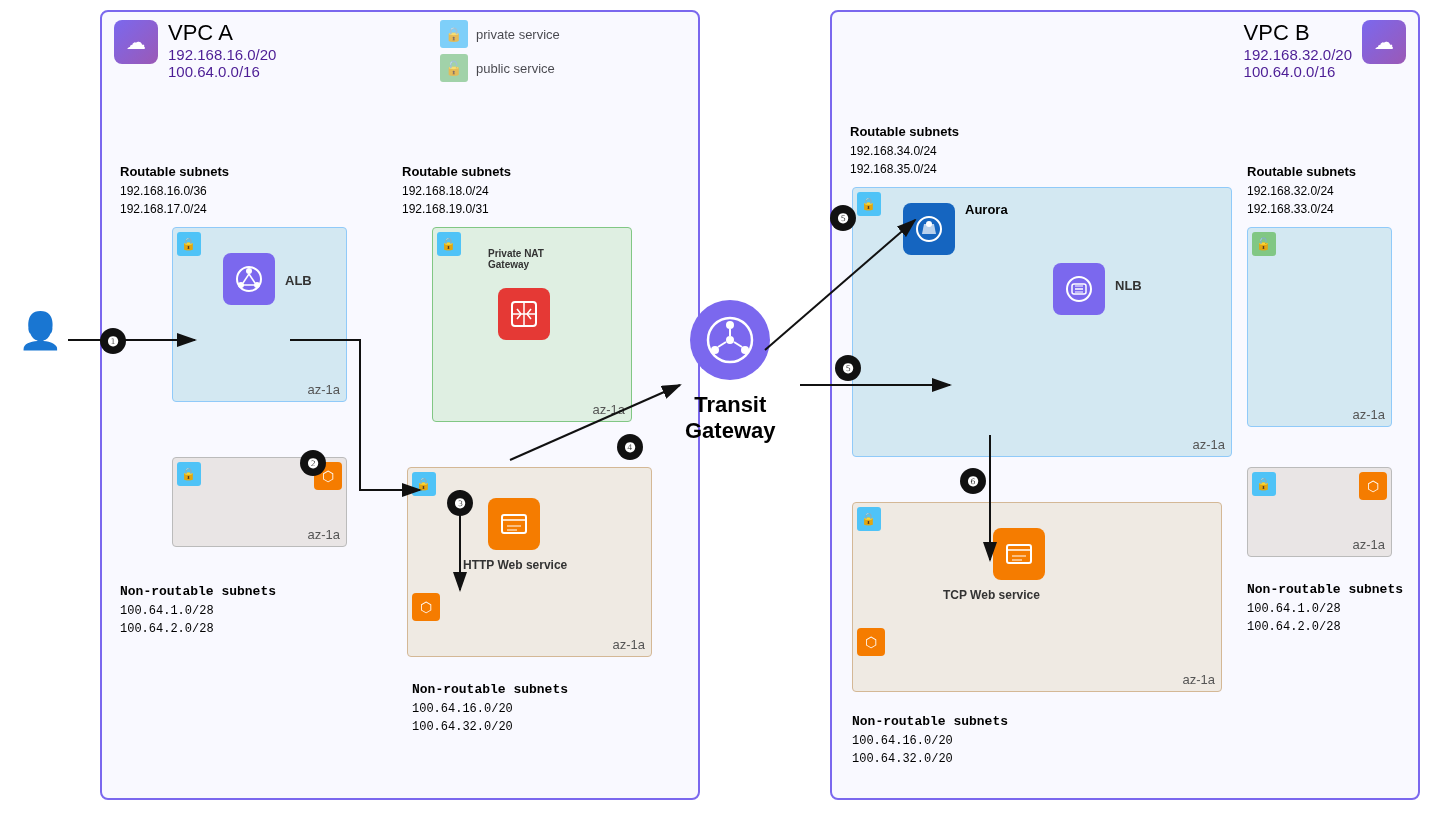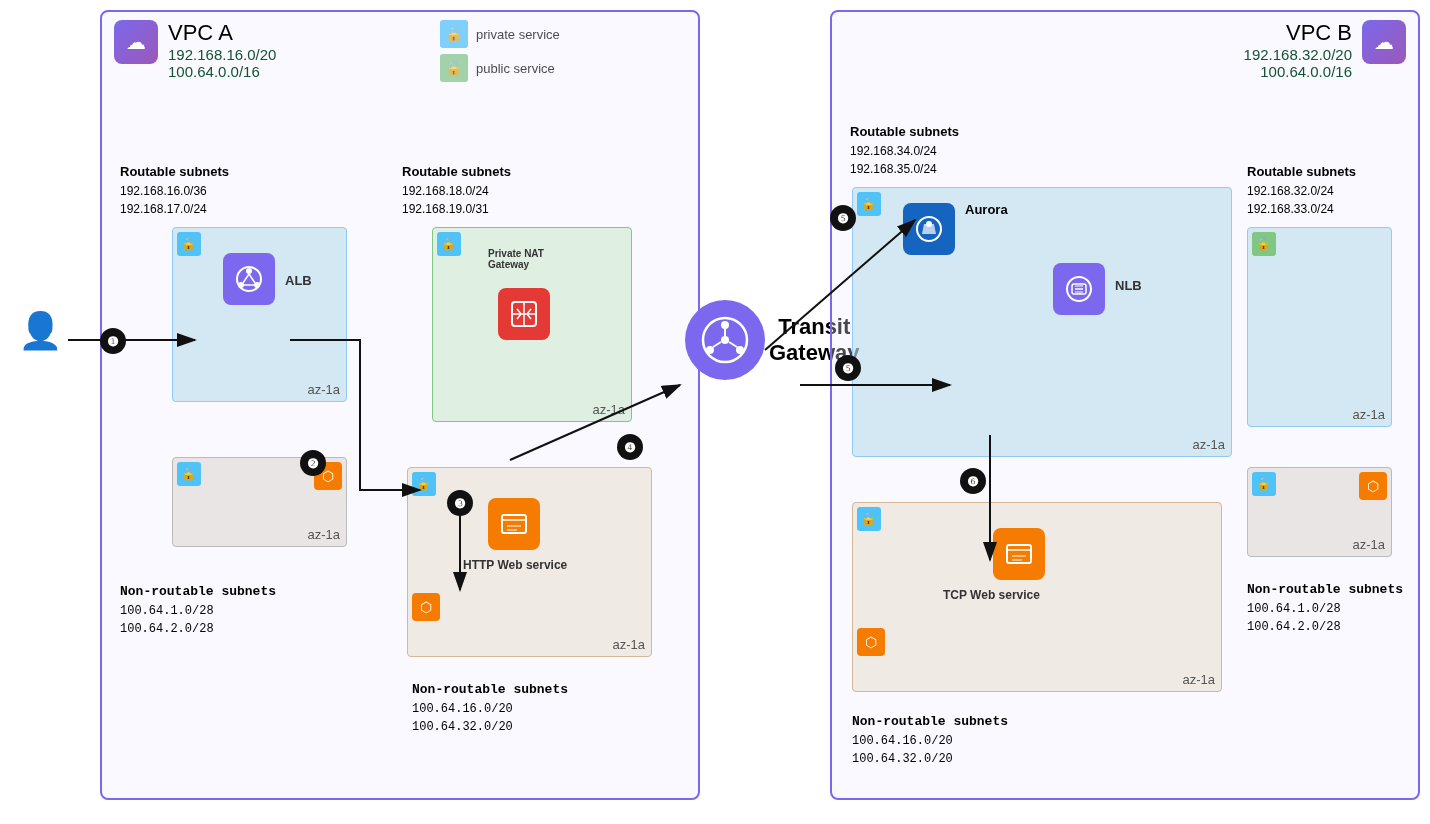"VPC B" div { text-align: right -> left }
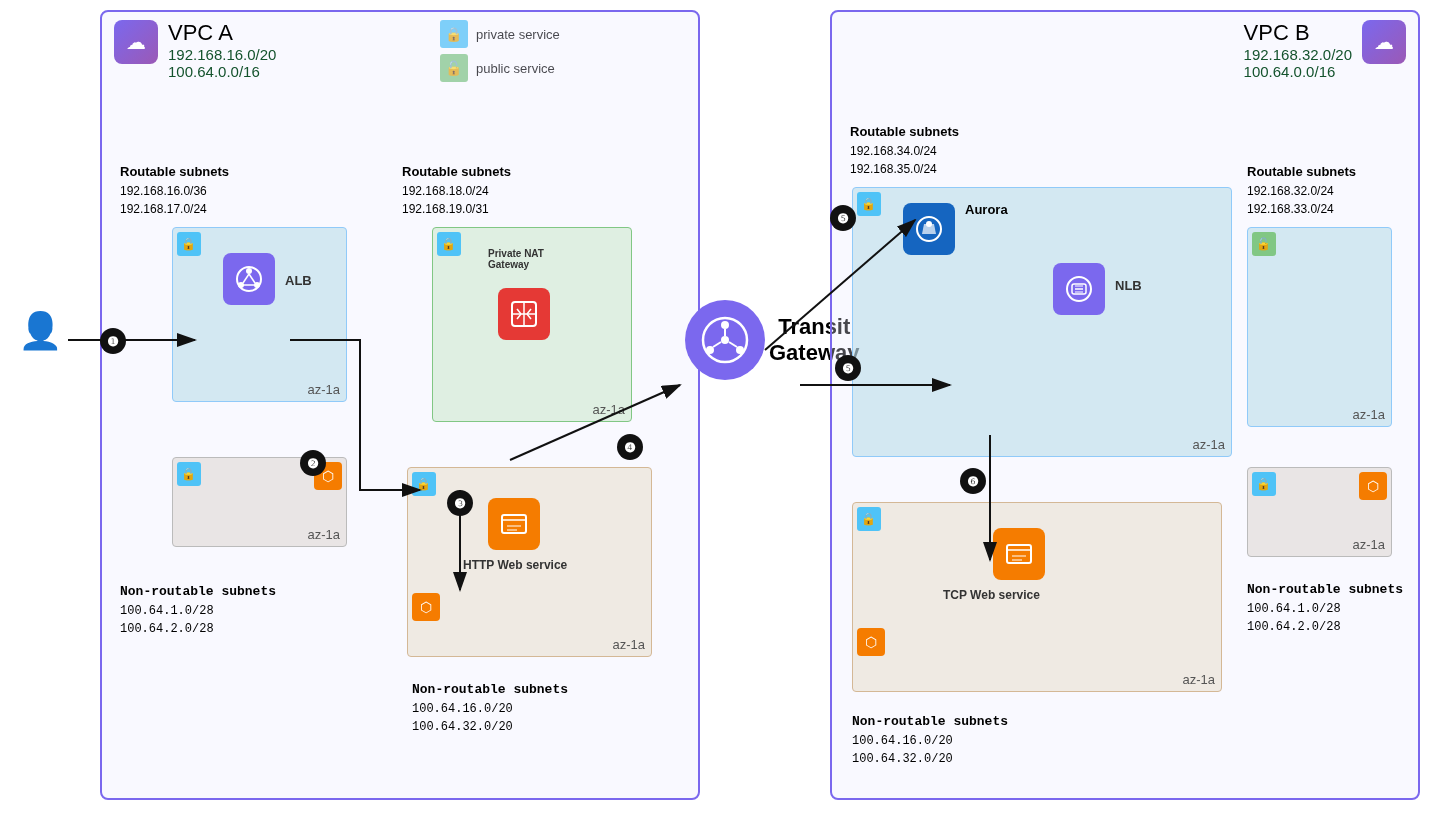"192.168.16.0/20" .vpc-subtitle { color: #14532d -> #4c1d95 }
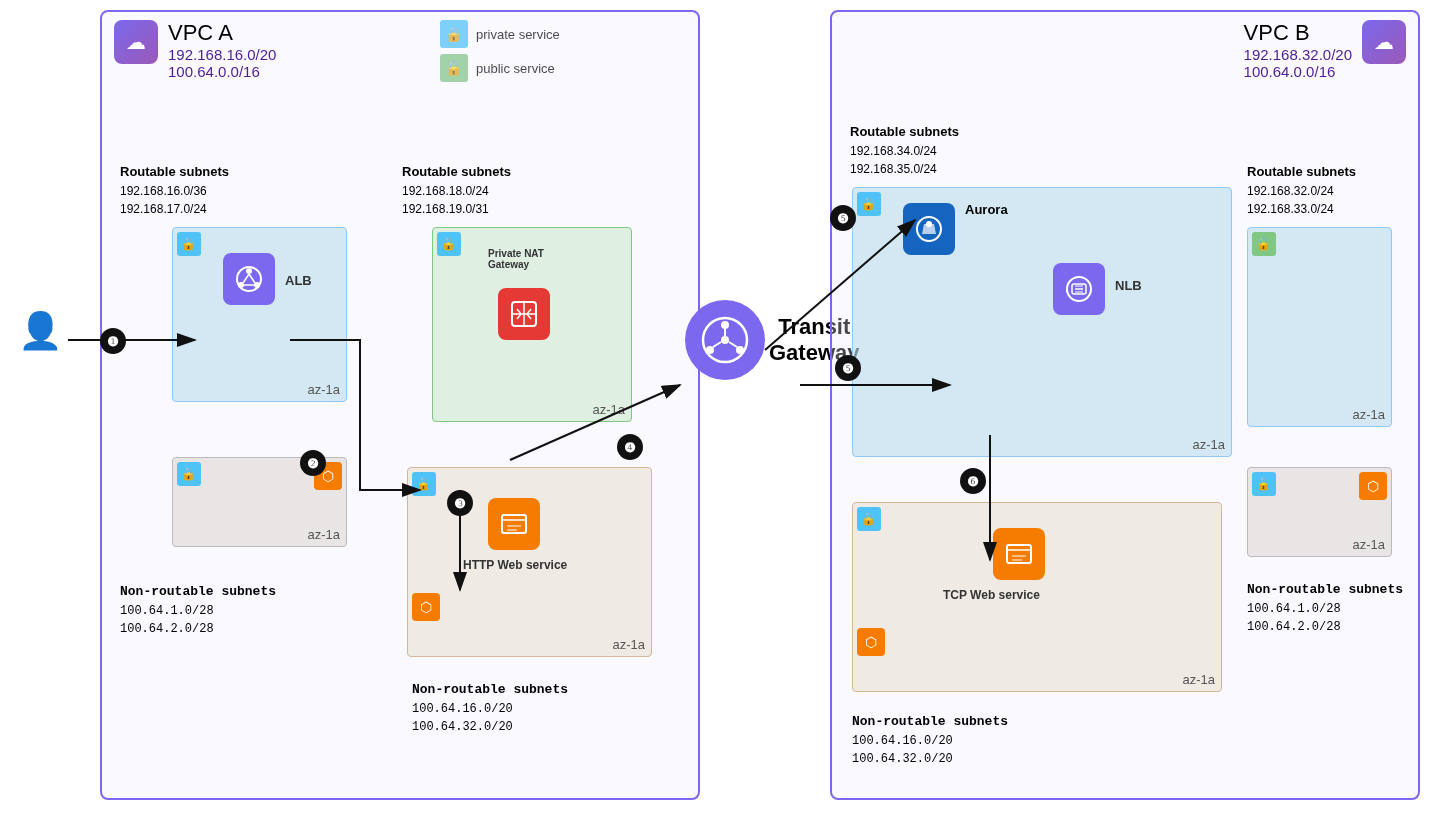"Transit" .transit-gw { flex-direction: row -> column; gap: 4px -> 12px }
